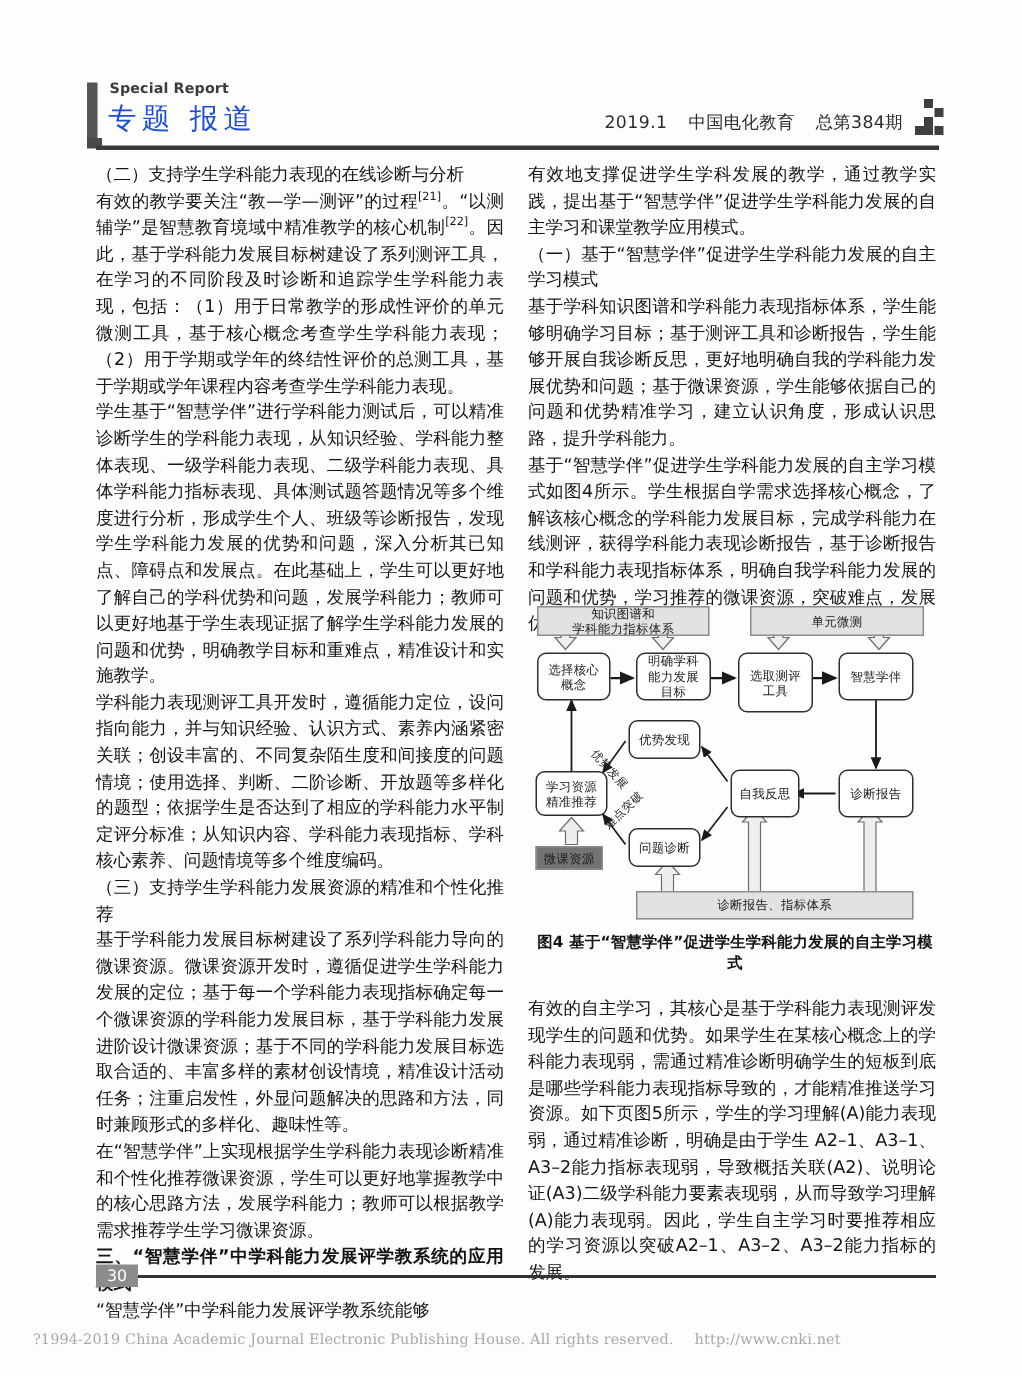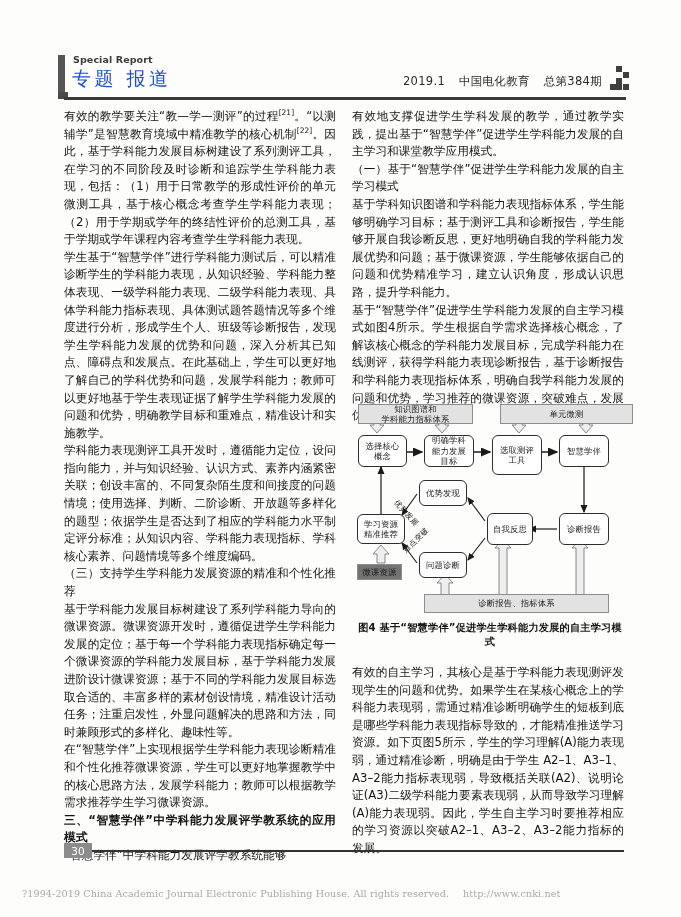"（二）支持学生学科能力表现的在线诊断与分析" p.p-head { html: none -> <p>（二）支持学生学科能力表现的在线诊断与分析</p> }
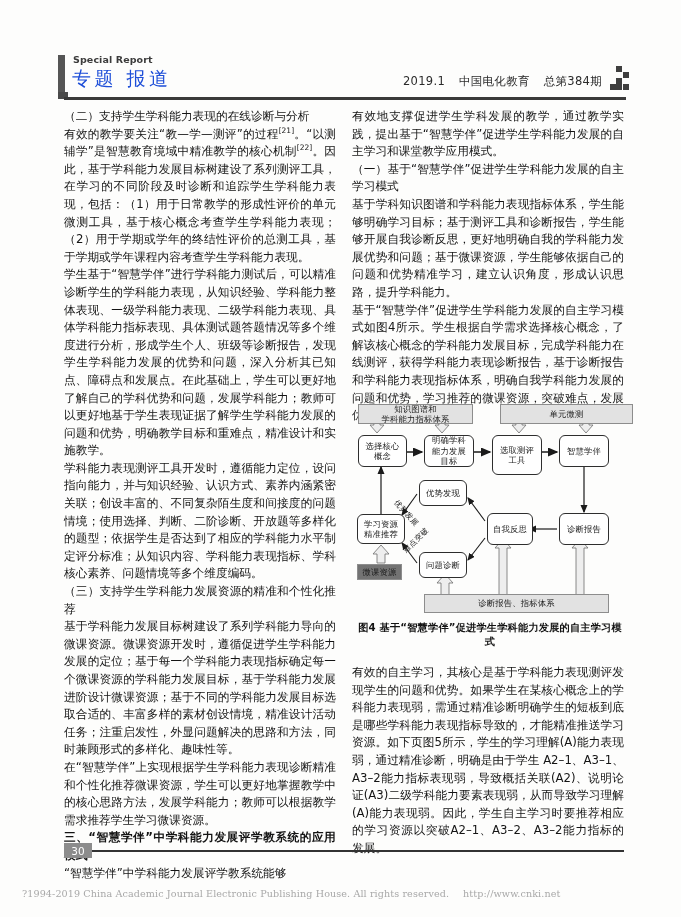"单元微测" div.node { width: 133px -> 116px }
